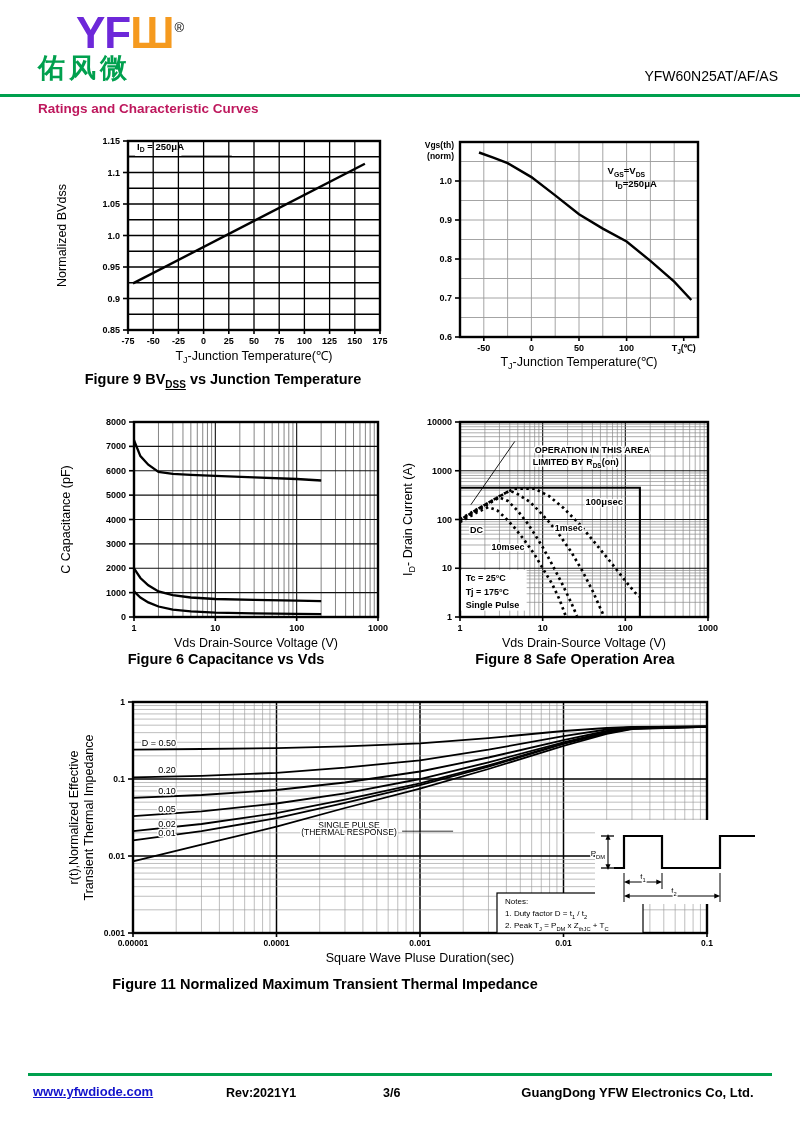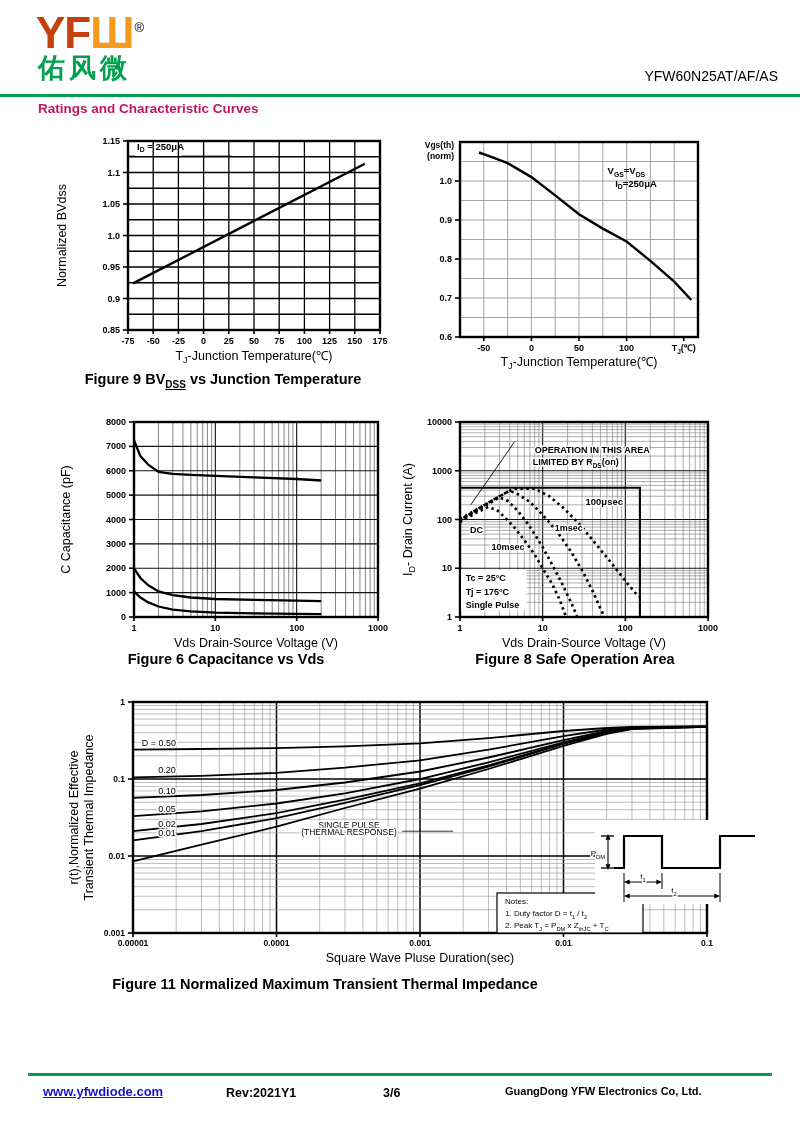"YF" #logo-line .lg { color: #c2410c -> #6d28d9; margin-left: none -> 40px }
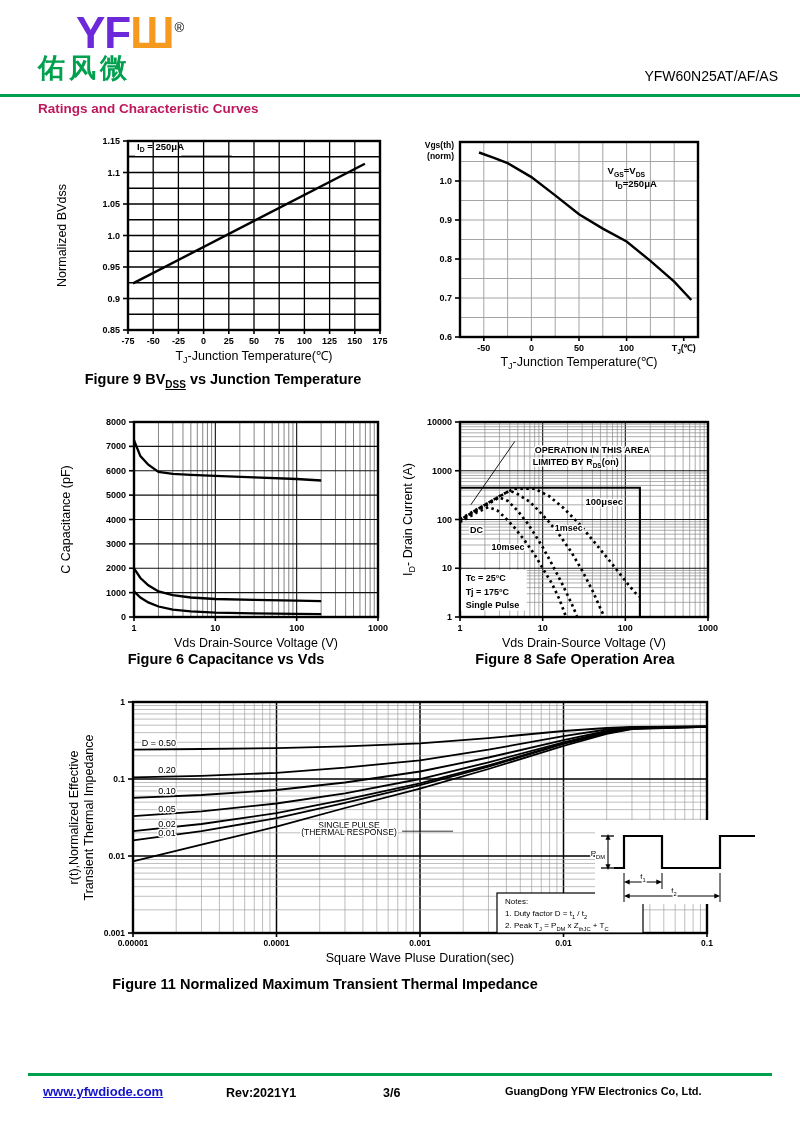"www.yfwdiode.com" #footer-site { left: 43px -> 33px }
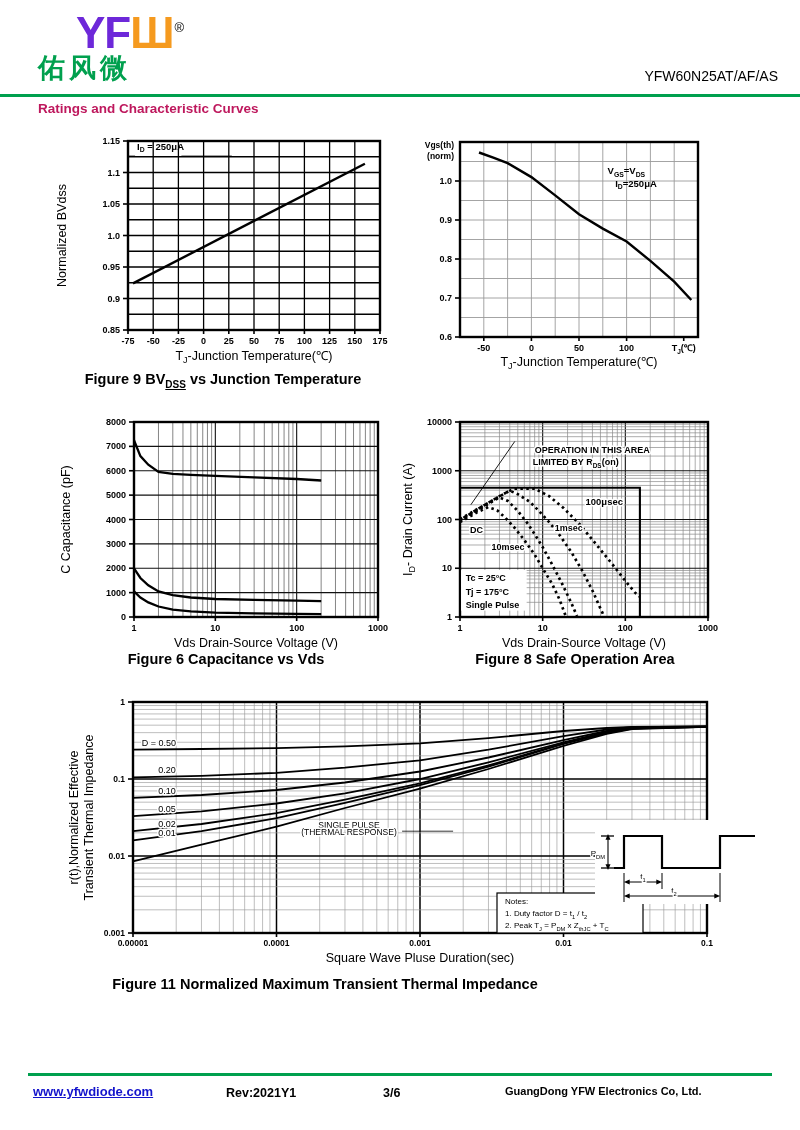"GuangDong YFW Electronics Co, Ltd." #footer-company { font-size: 11px -> 13px; text-align: left -> center }
